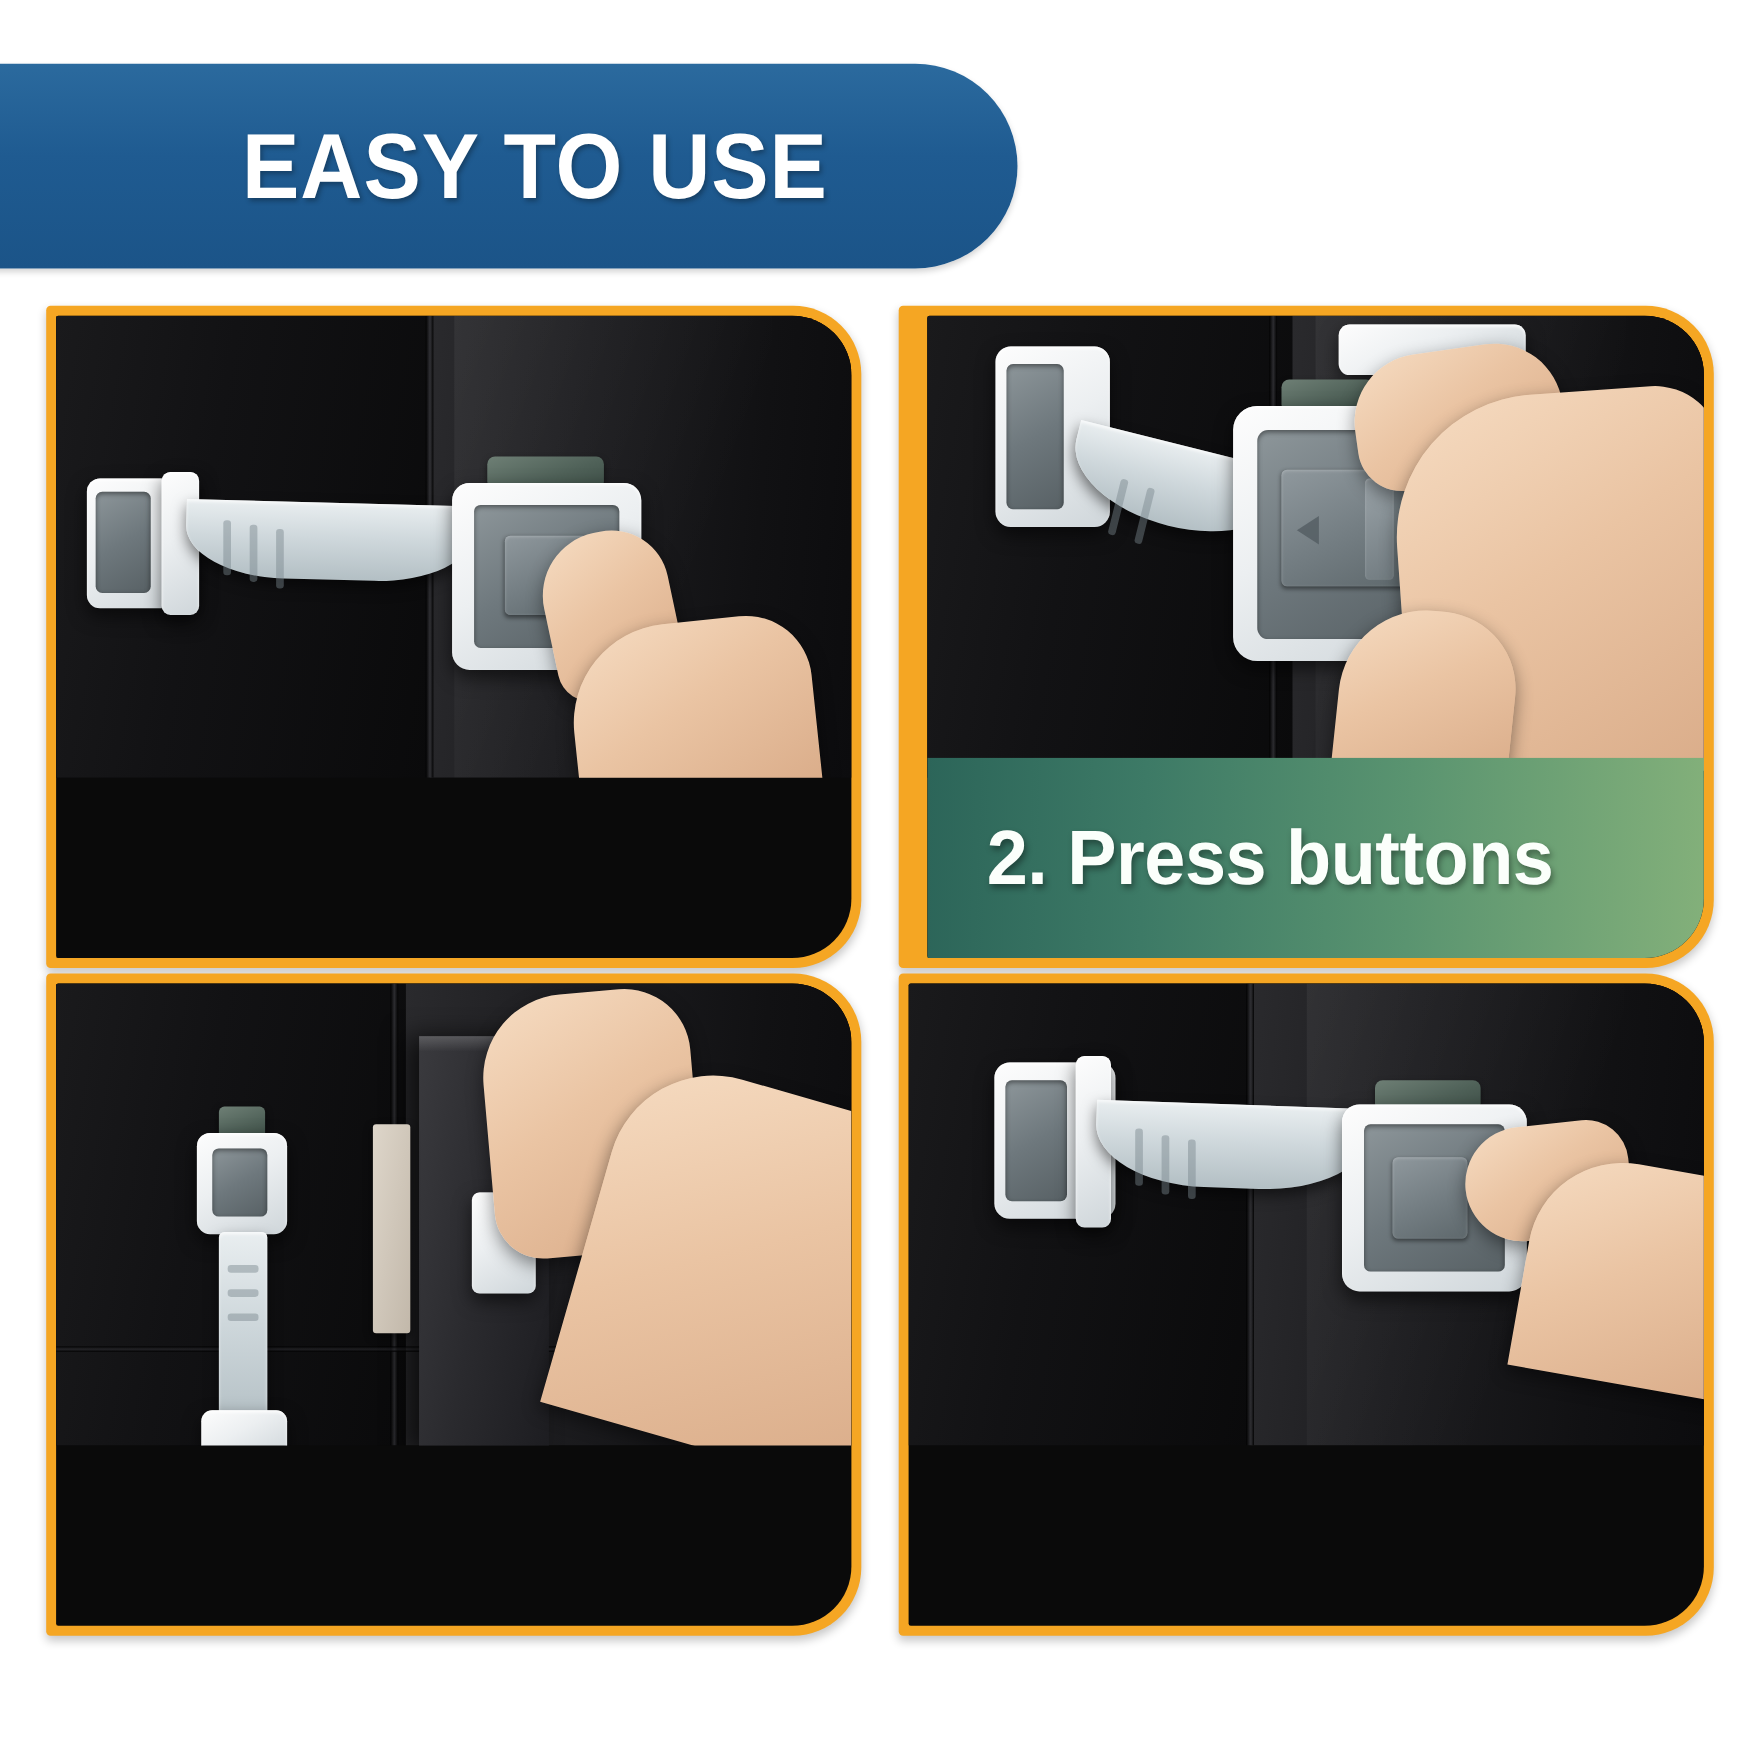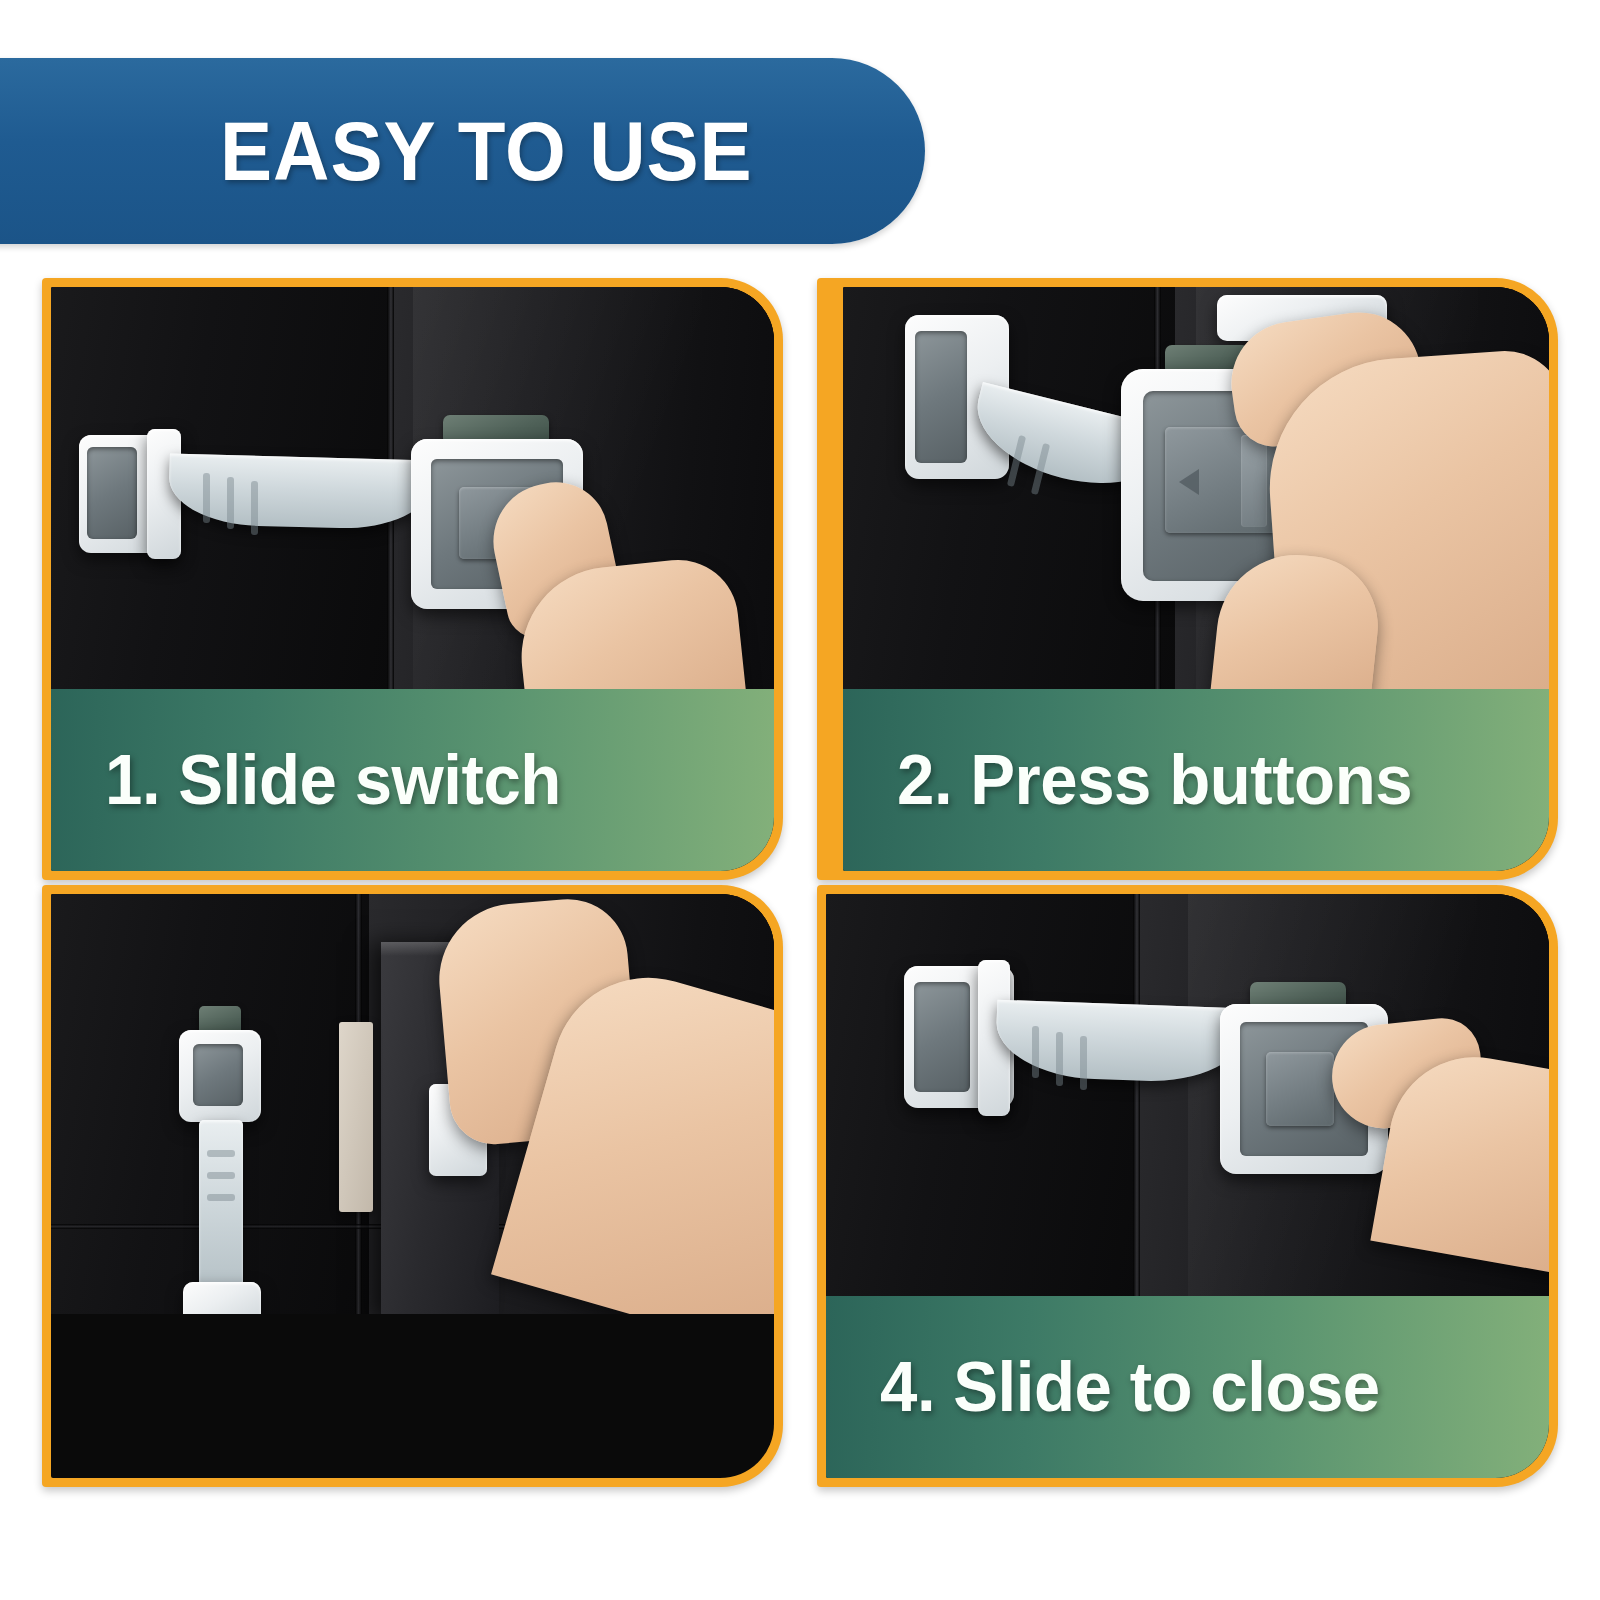"1. Slide switch" div.caption { html: <div> <div>1. Slide switch</div> </div> -> none }
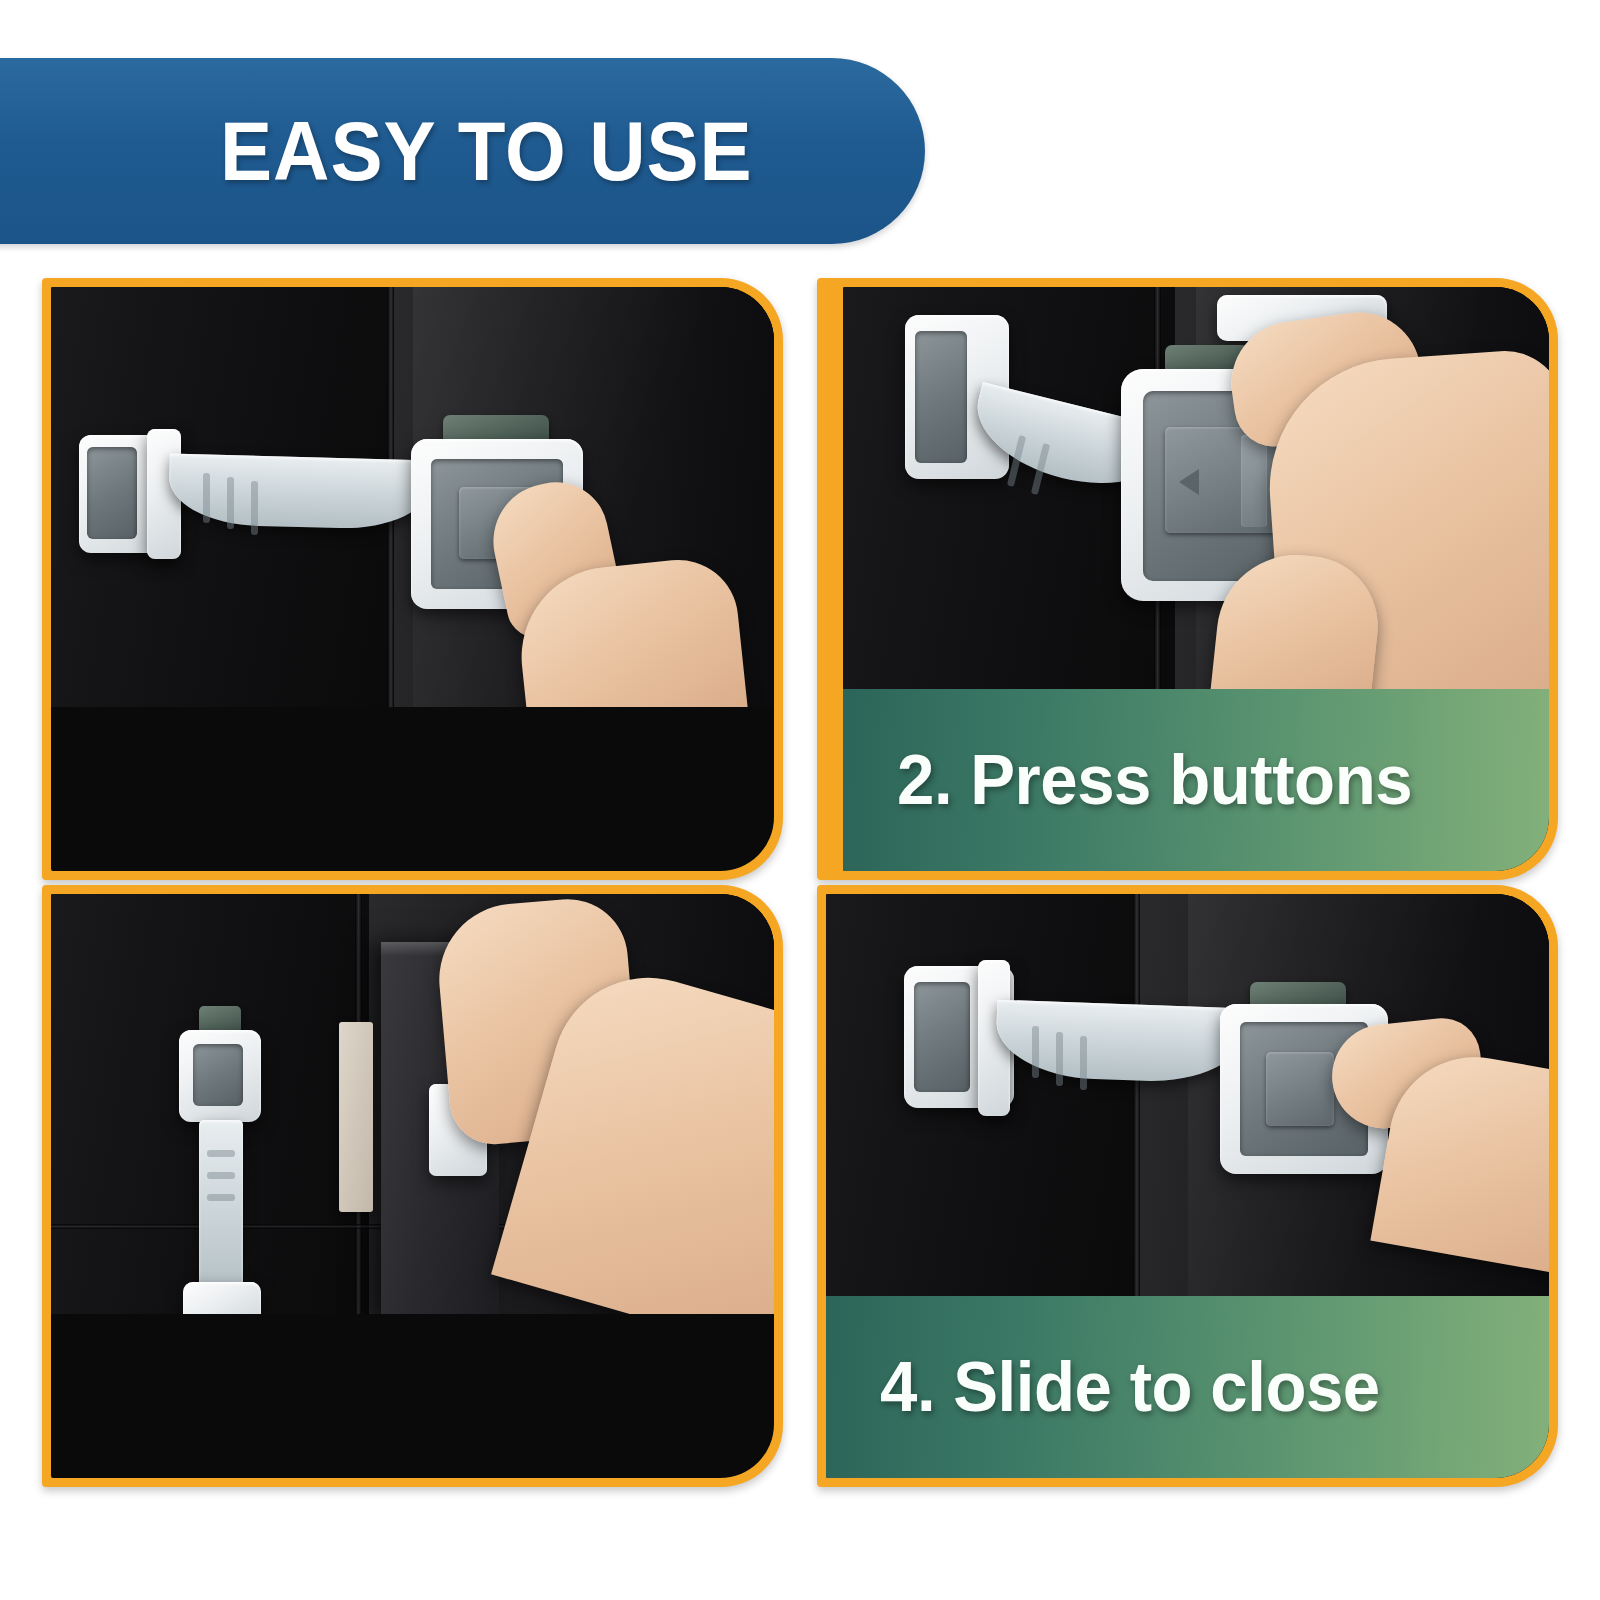"4. Slide to close" div.caption { html: <div> <div>4. Slide to close</div> </div> -> none }
